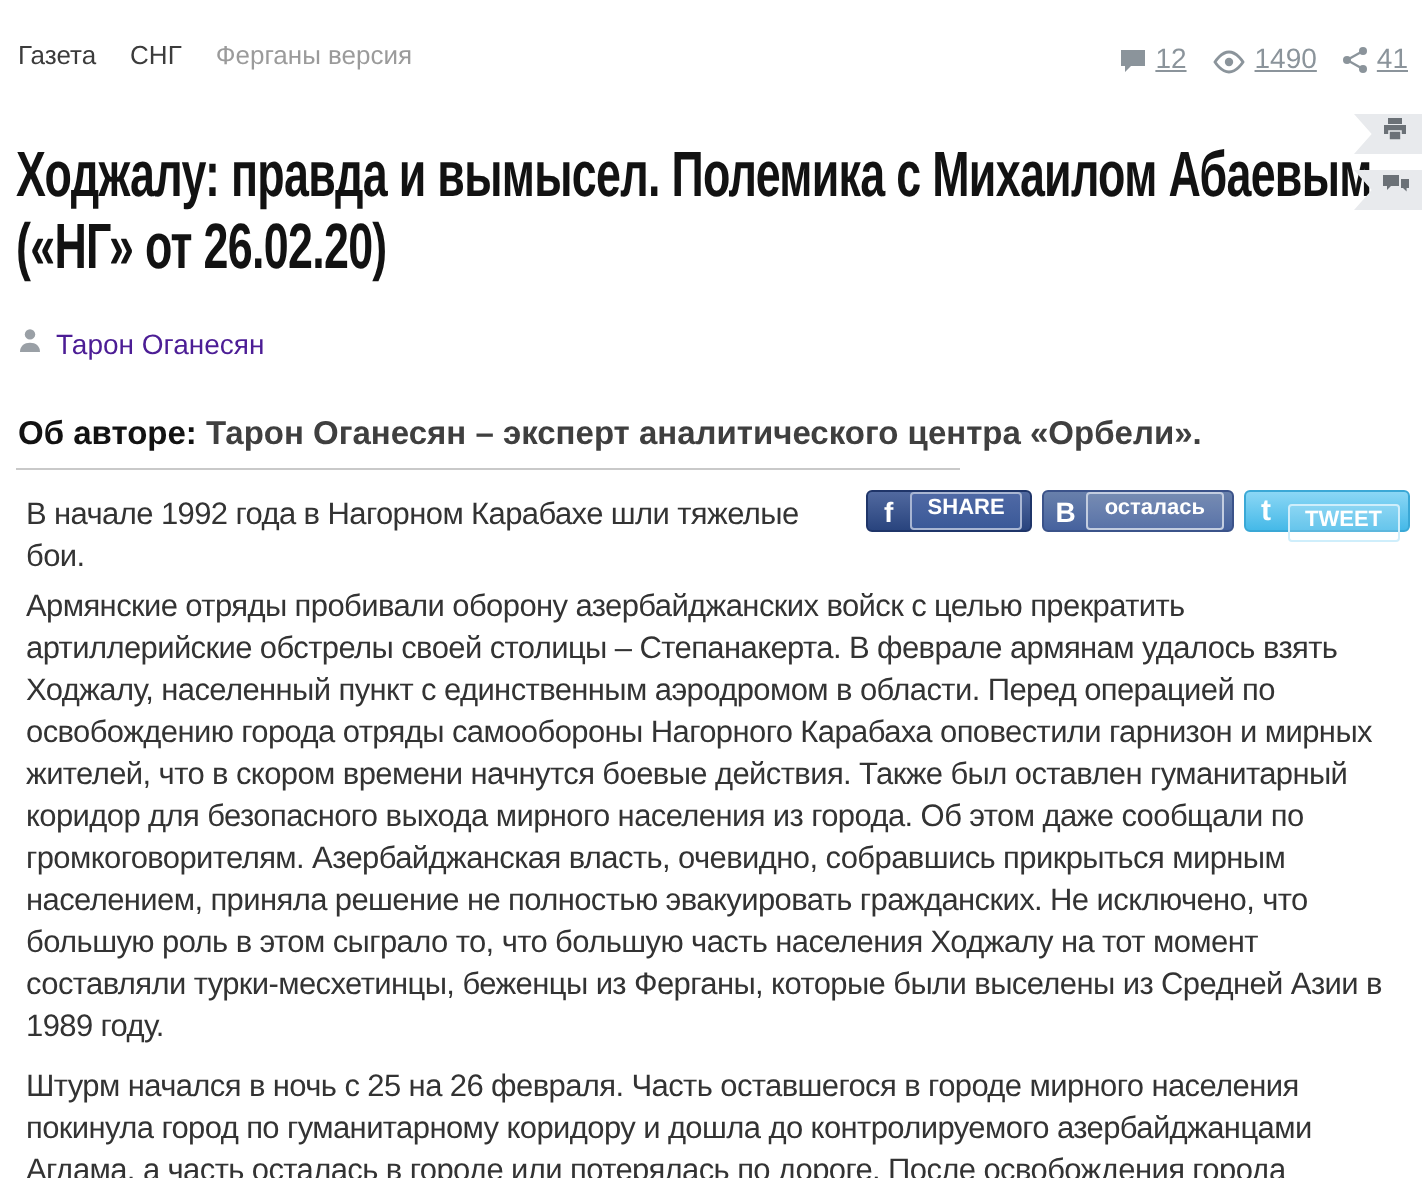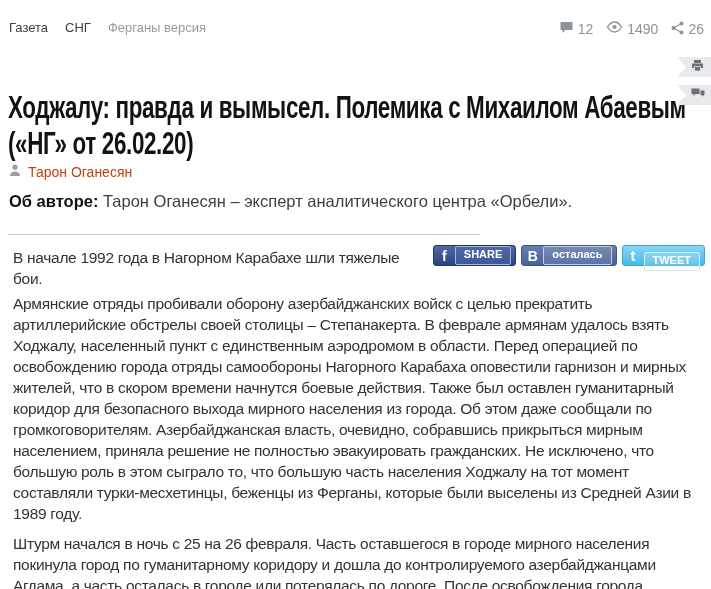"12" .stat { align-items: flex-start -> flex-end; text-decoration: none -> underline }
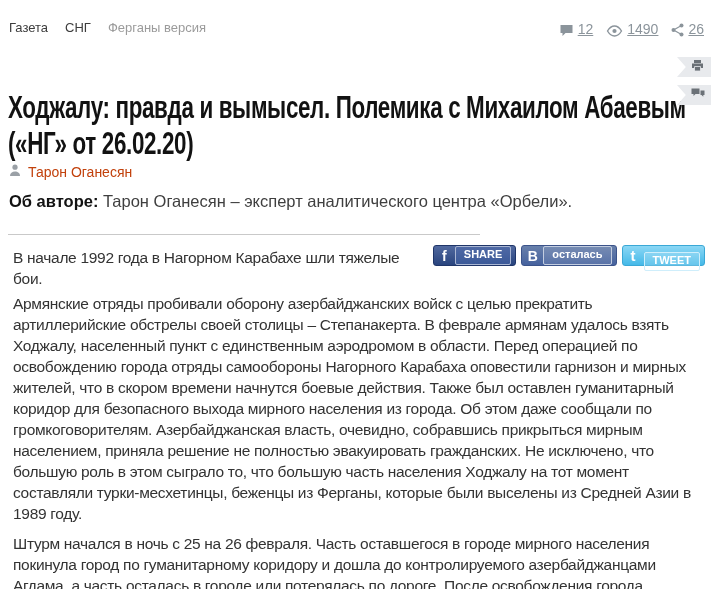"26" span { text: 26 -> 41 }
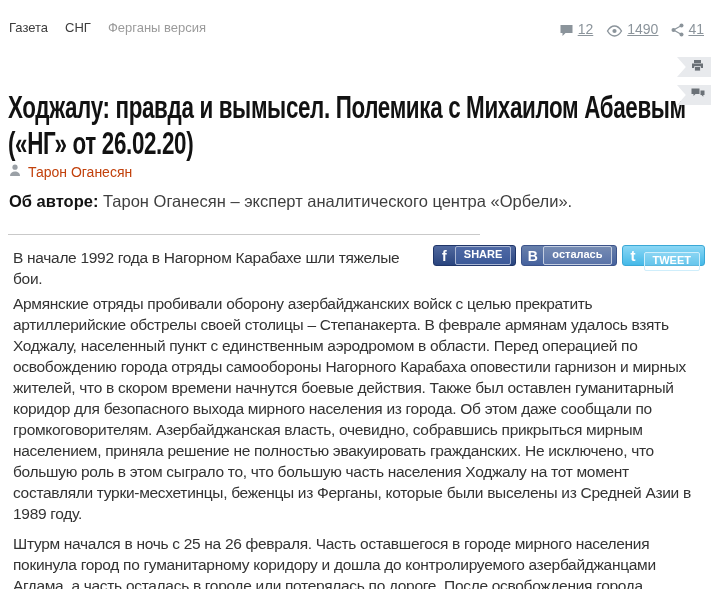"Ходжалу: правда и вымысел. Полемика" .title { top: 89px -> 69px }
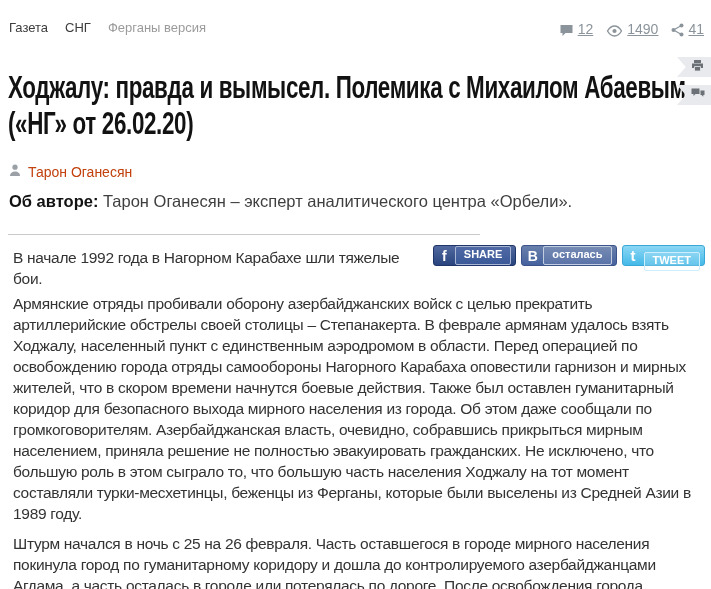"Тарон Оганесян" .author { color: #c2410c -> #4c1d95 }
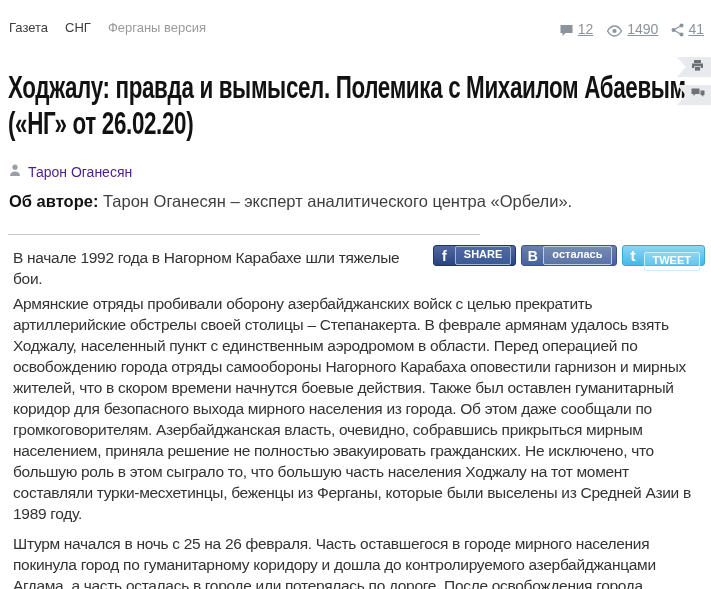"Об авторе: Тарон Оганесян –" .about { font-weight: none -> bold; top: 192px -> 208px }
